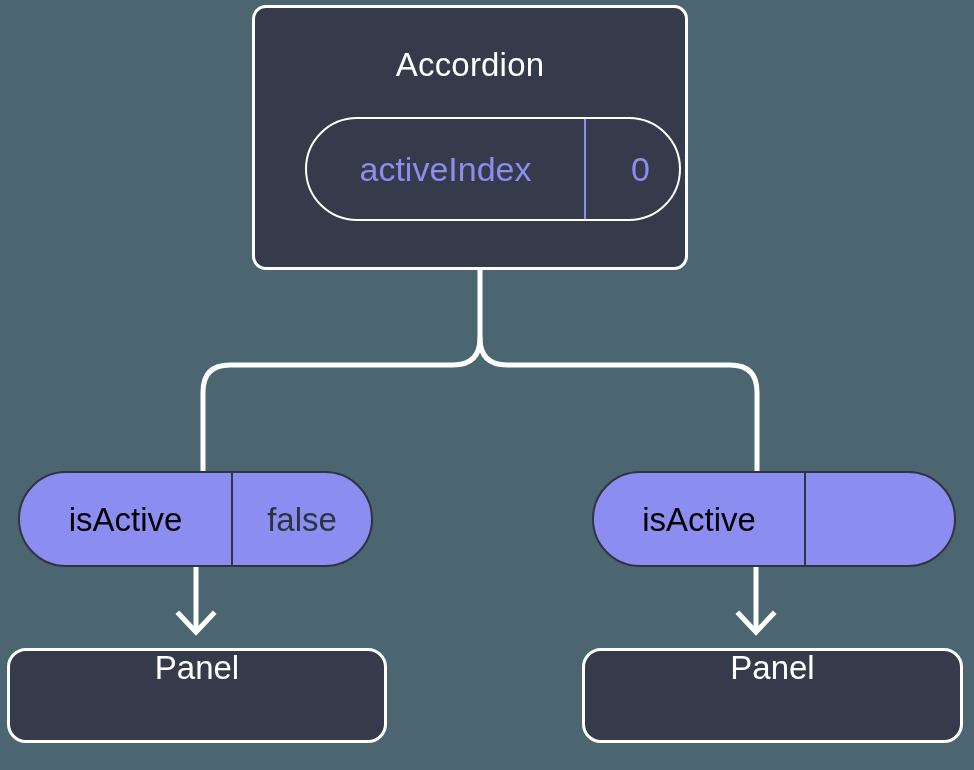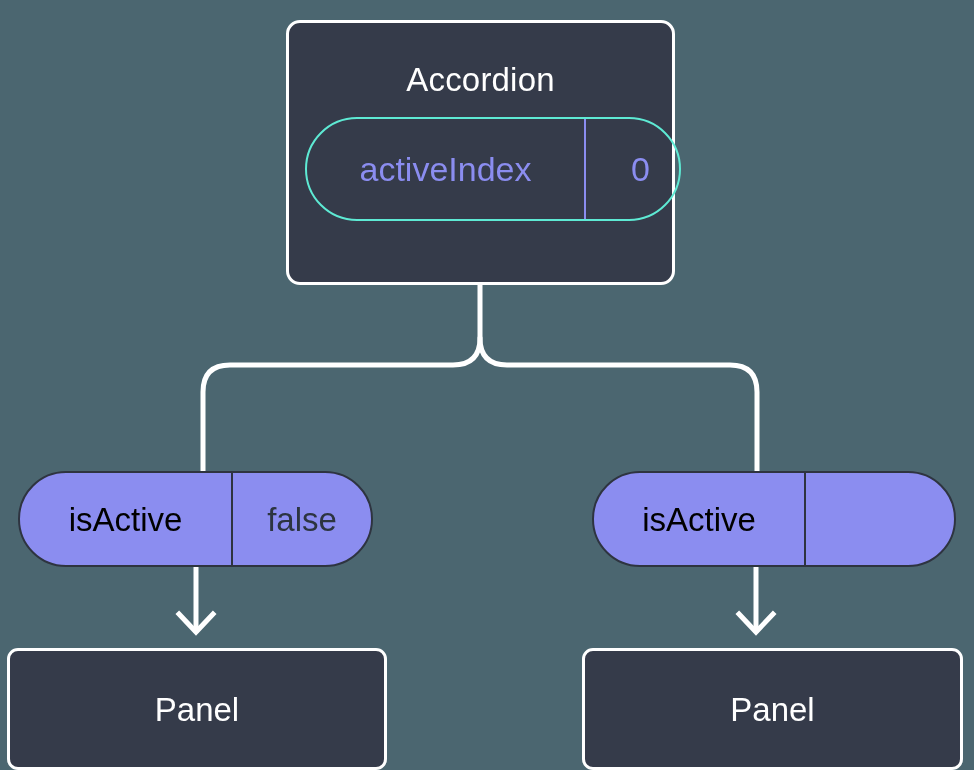"Accordion" #accordion-node { margin-left: 34px -> none; top: 20px -> 5px; width: 389px -> 436px }
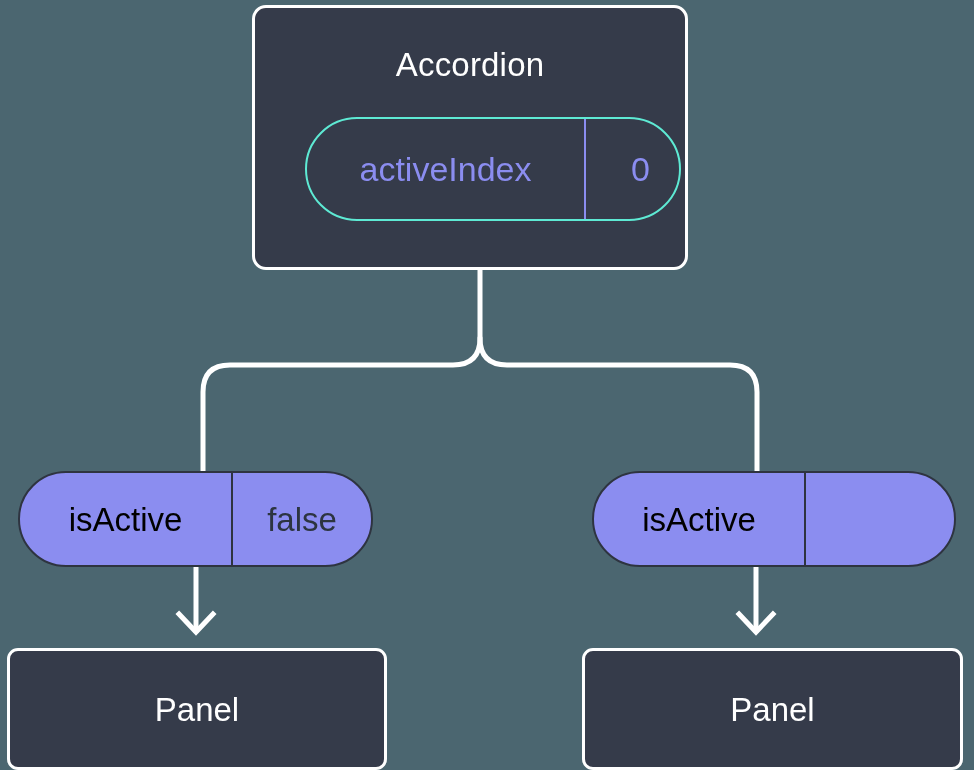"activeIndex" .pill-outline { border: 2px solid #5eead4 -> 2px solid #ffffff }
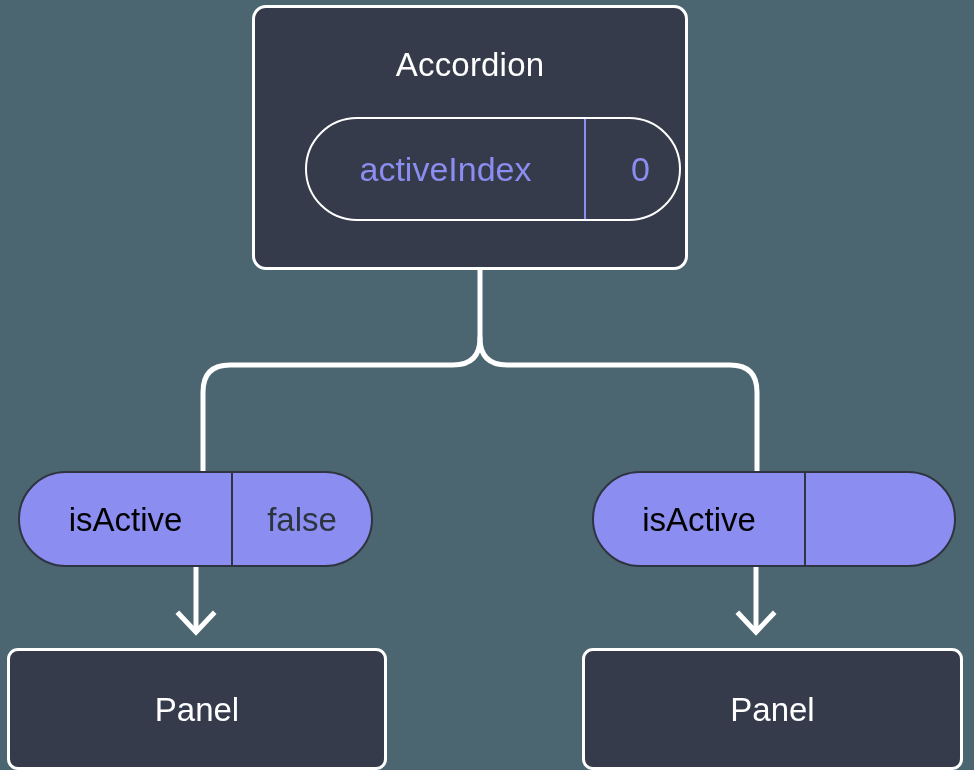"Panel" .panel-box { border-radius: 11px -> 19px; height: 122px -> 95px; justify-content: center -> flex-start }
